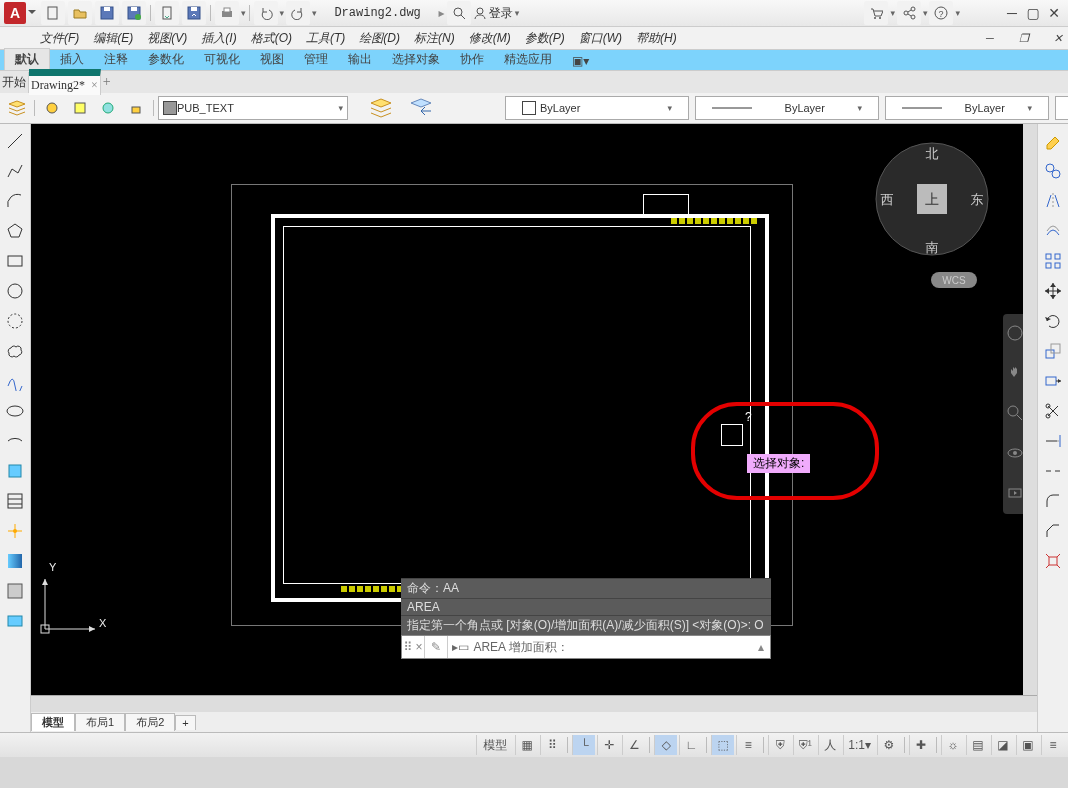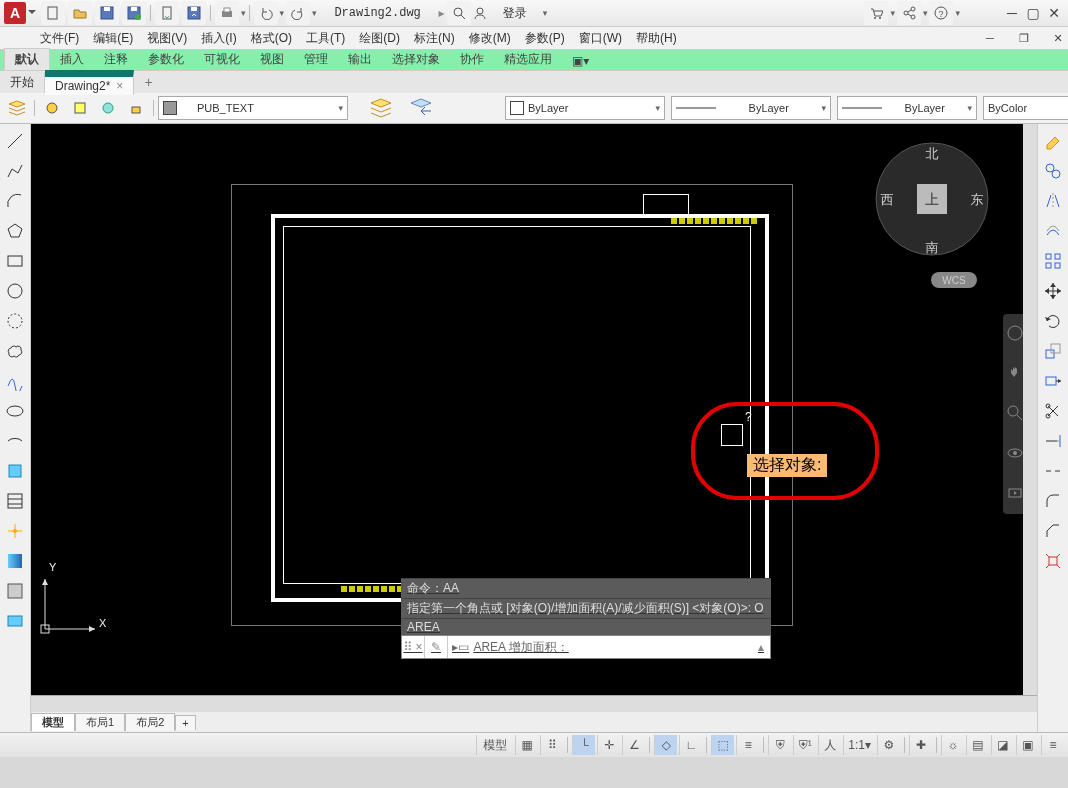"登录" div.row { gap: 16px -> 2px }
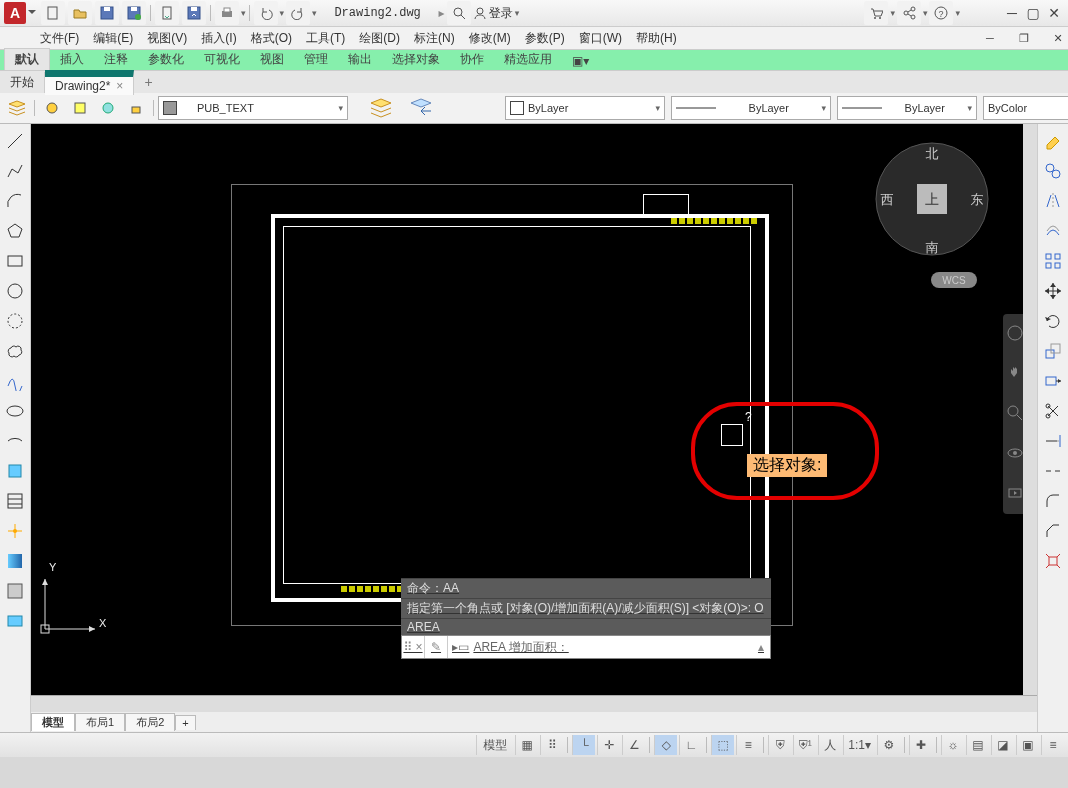"文件(F)" #menubar { font-style: none -> italic }
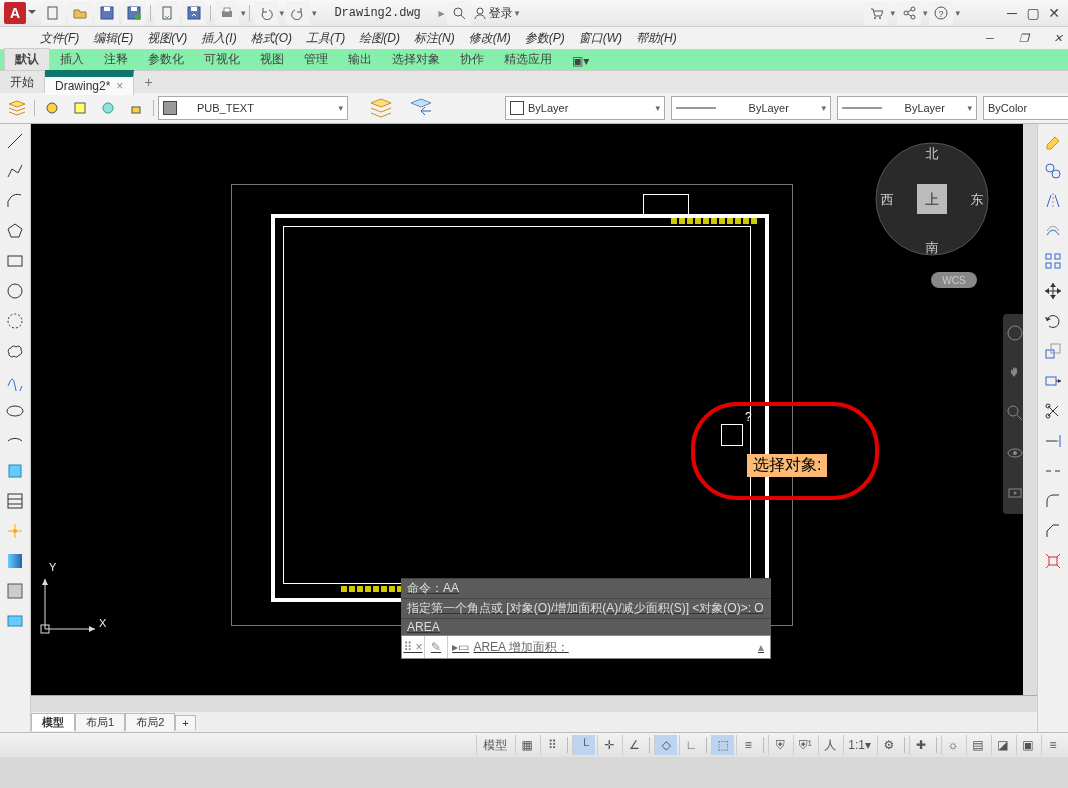"默认" #ribbontabs { background: #86efac -> #7dd3fc }
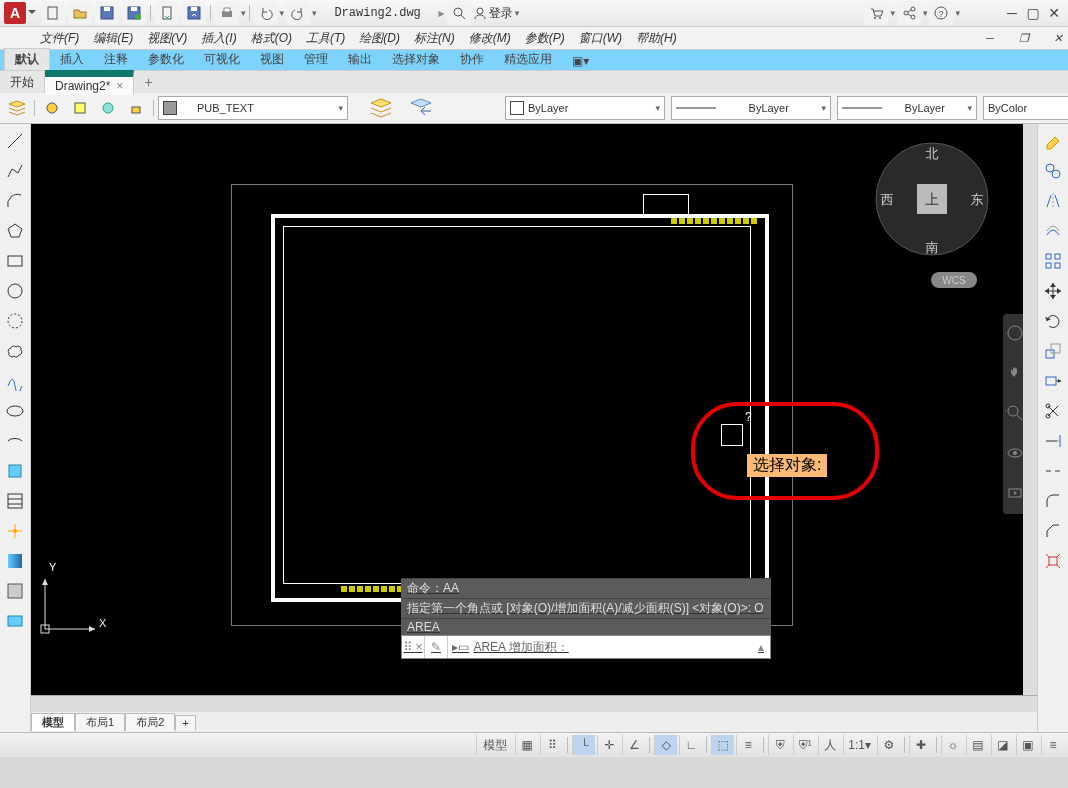"开始" .ftab { font-family: none -> Liberation Serif, serif; padding: 2px 10px -> 2px 2px }
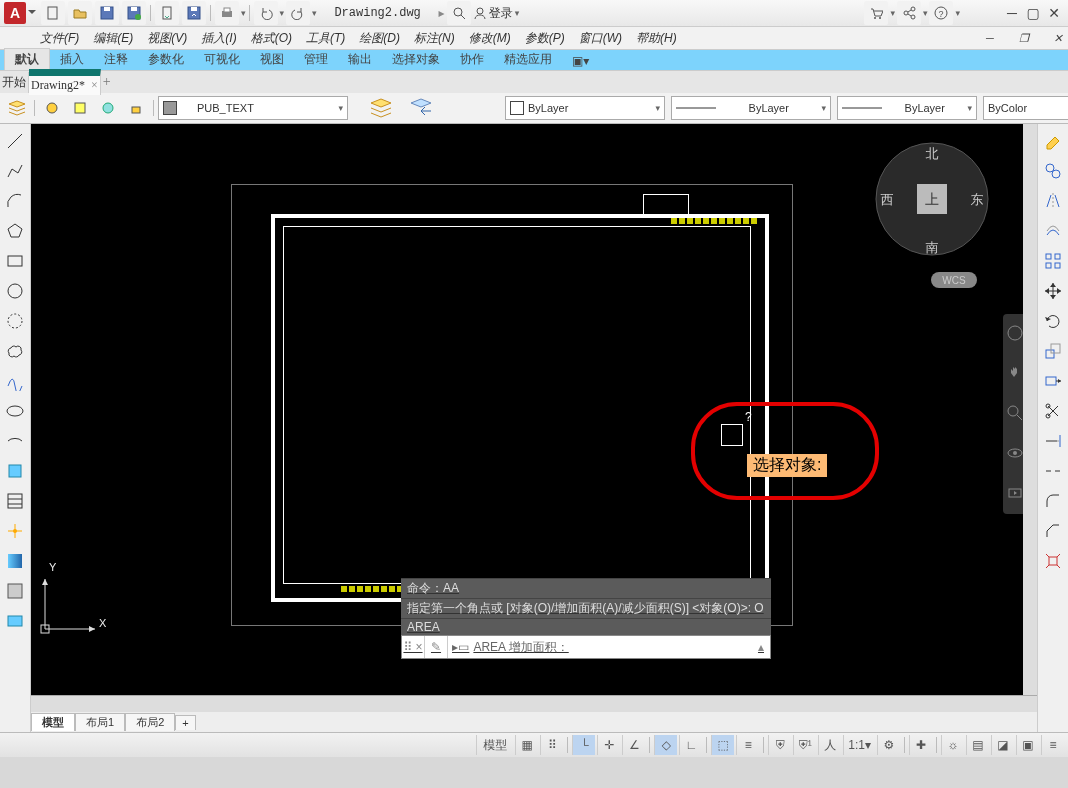"PUB_TEXT" span.row { gap: 20px -> 0 }
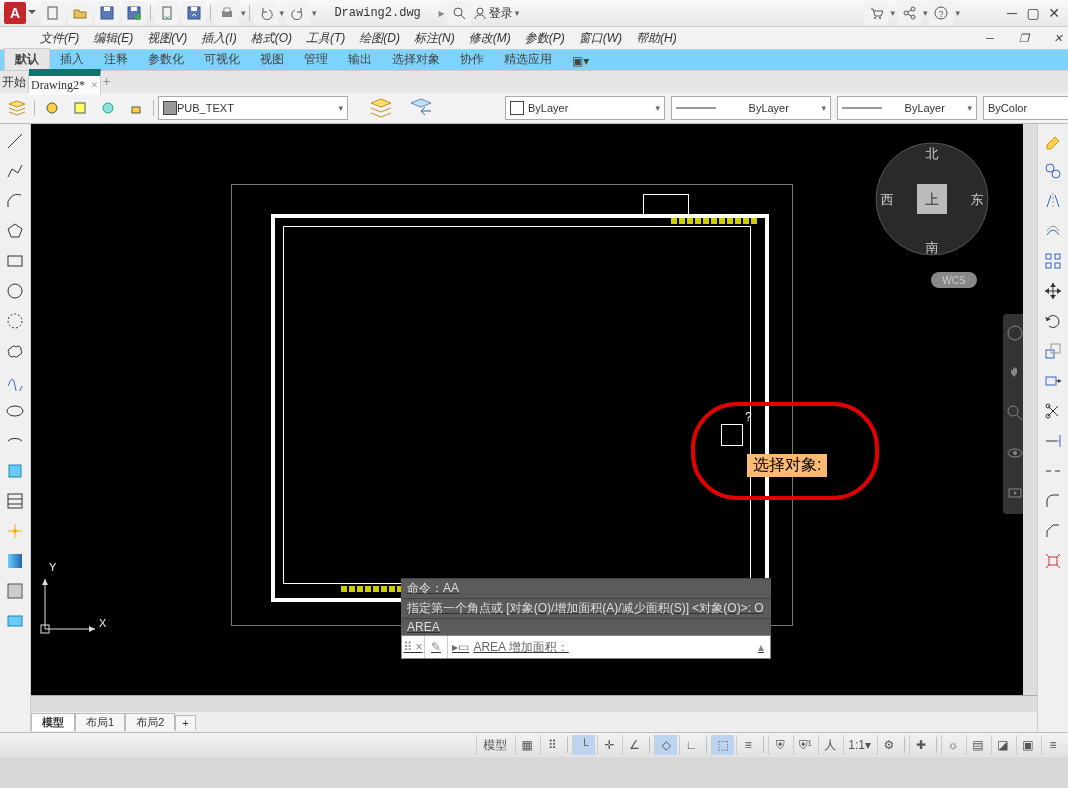"ByLayer" .propbox { padding: 0 4px -> 0 16px }
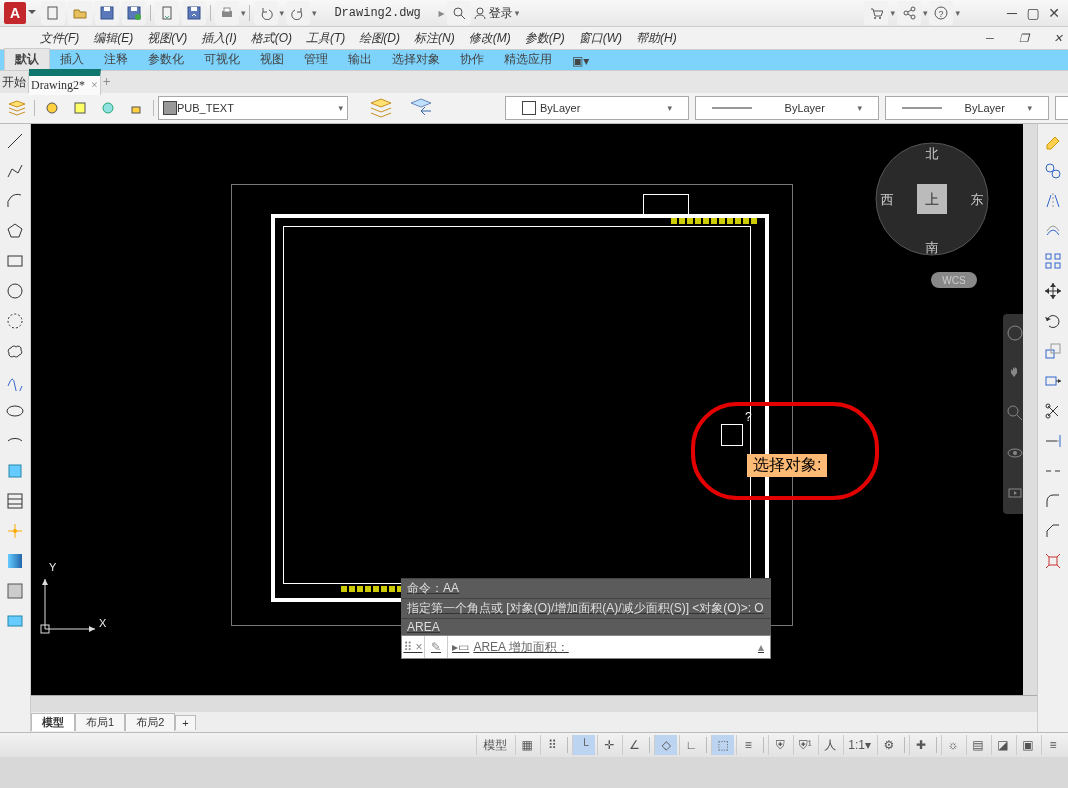"选择对象:" #tooltip { background: #fdba74 -> #f0abfc; font-size: 16px -> 12px }
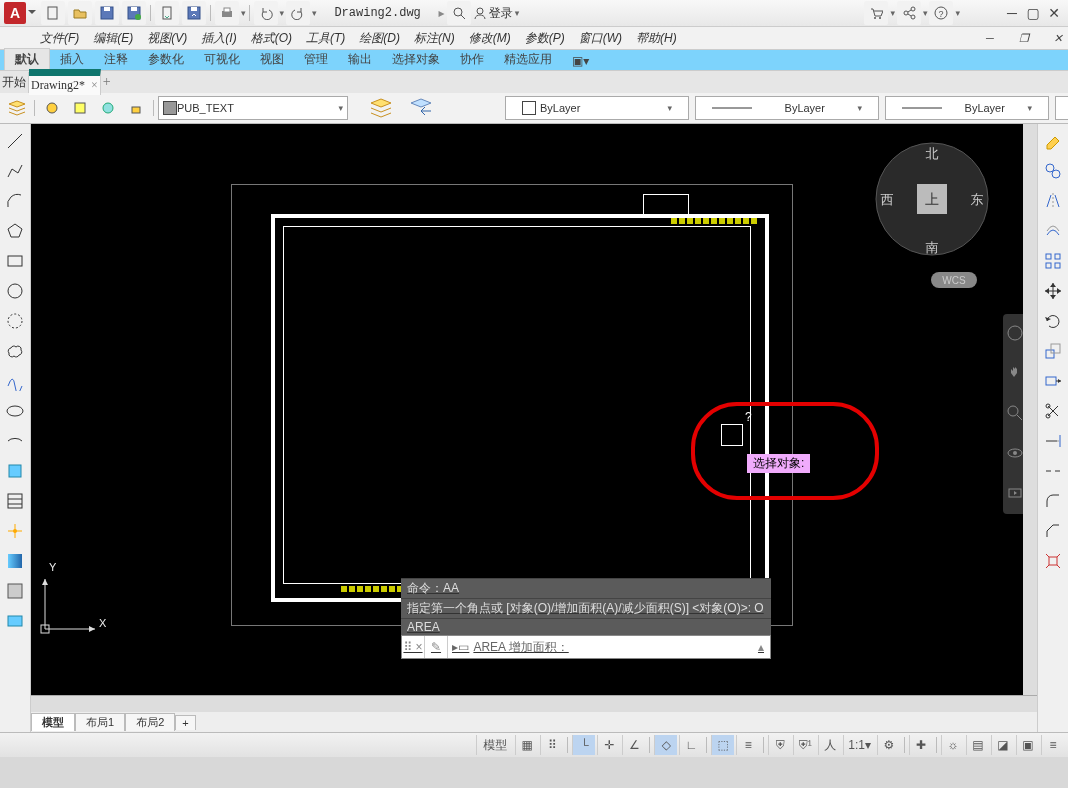"命令：AA" #cmdpanel { text-decoration: underline -> none }
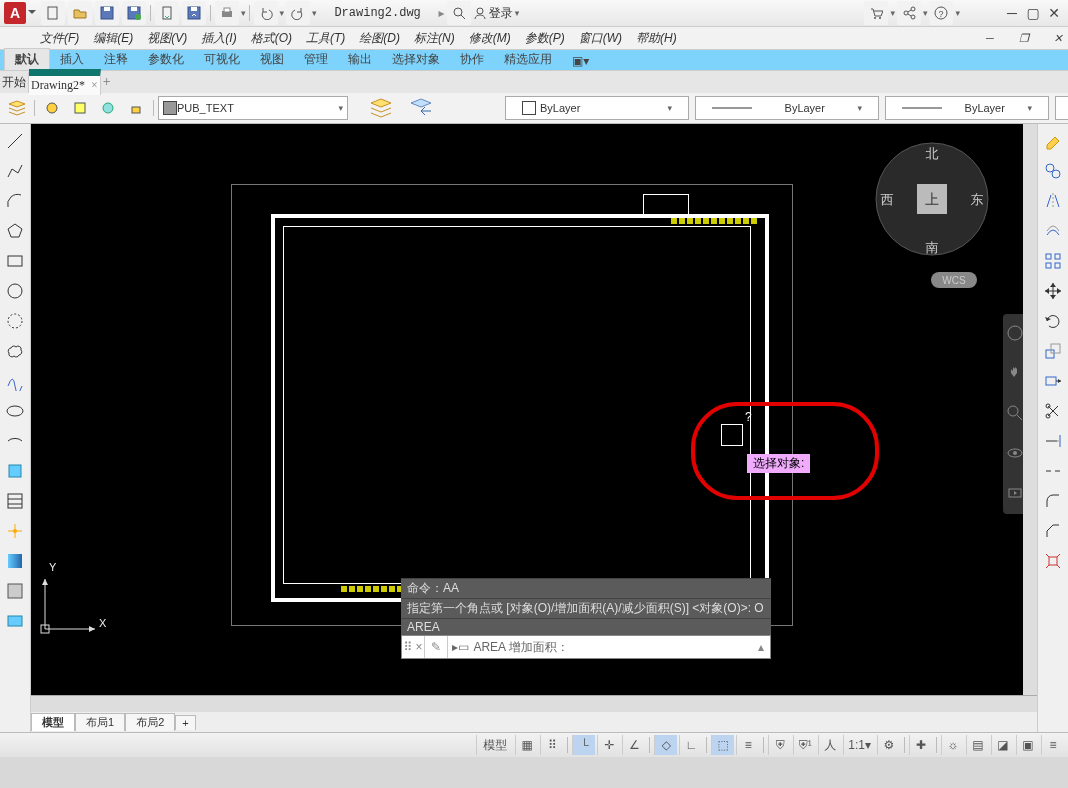"指定第一个角点或 [对象(O)/增加面积(A)/减少面积(S)]" div.cmdline { order: before "AREA" -> after "AREA" }
